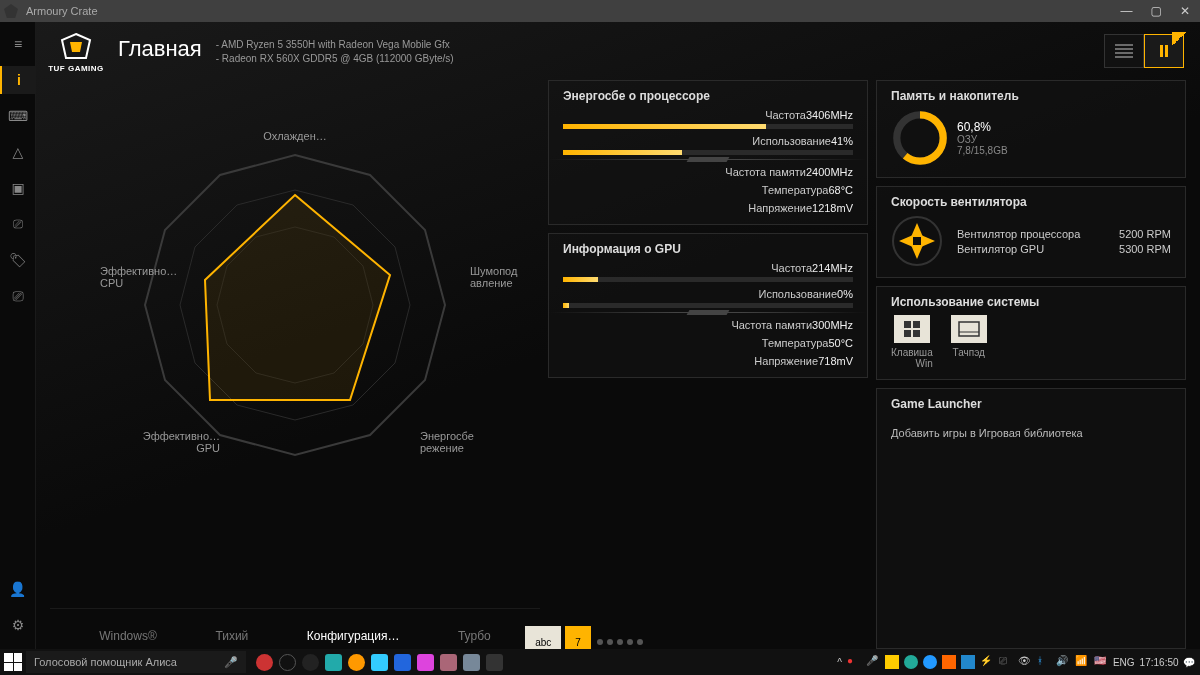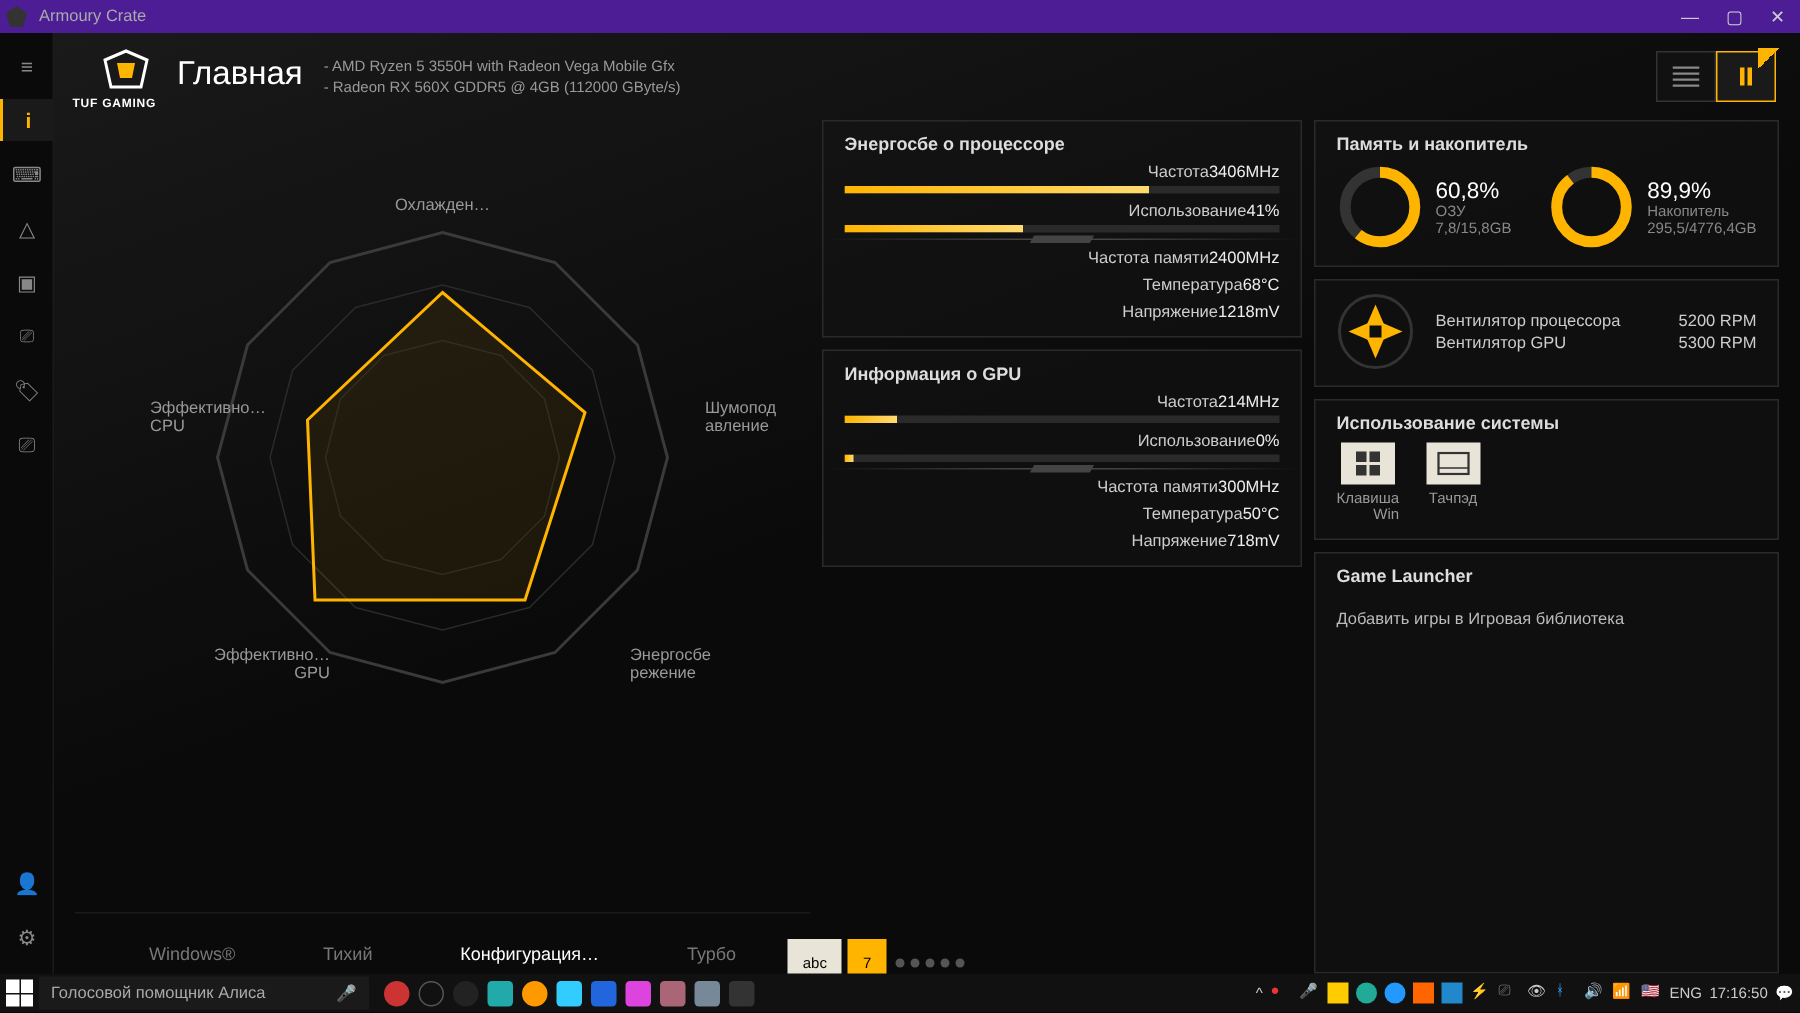"Armoury Crate" .titlebar { background: #4c1d95 -> #404040 }
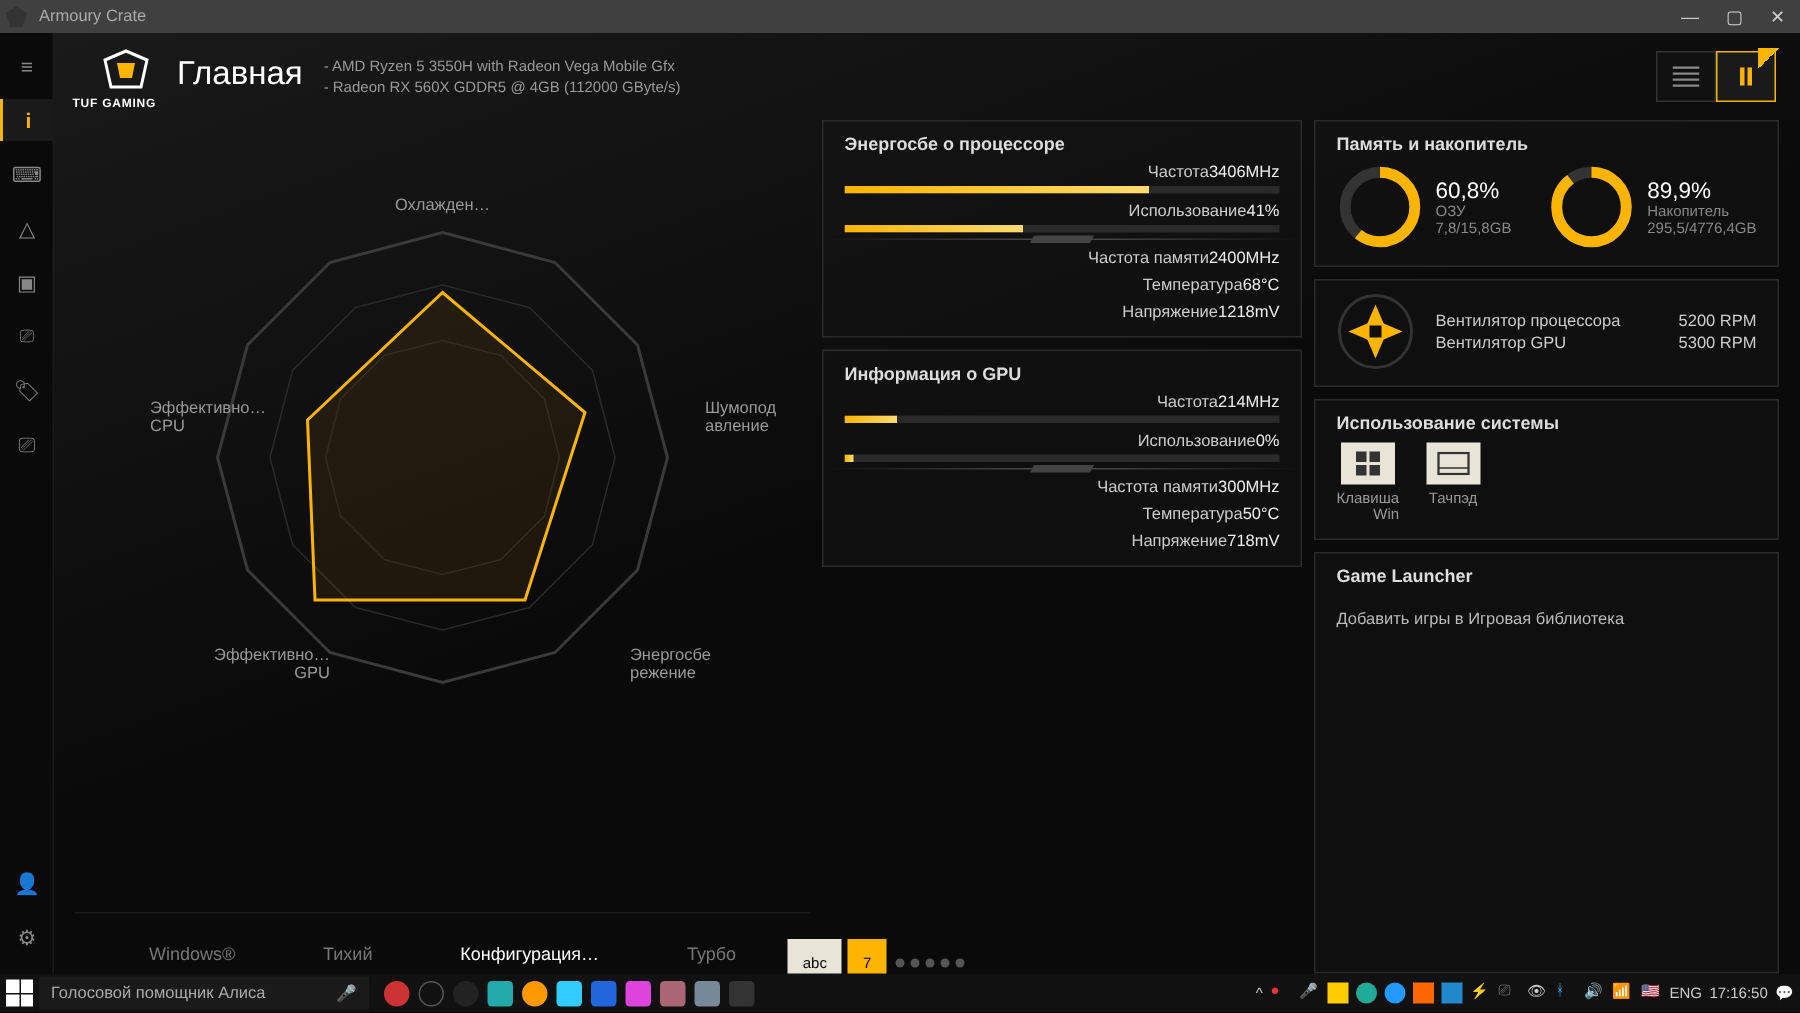"TUF GAMING" .tuf-logo { align-items: flex-end -> center }
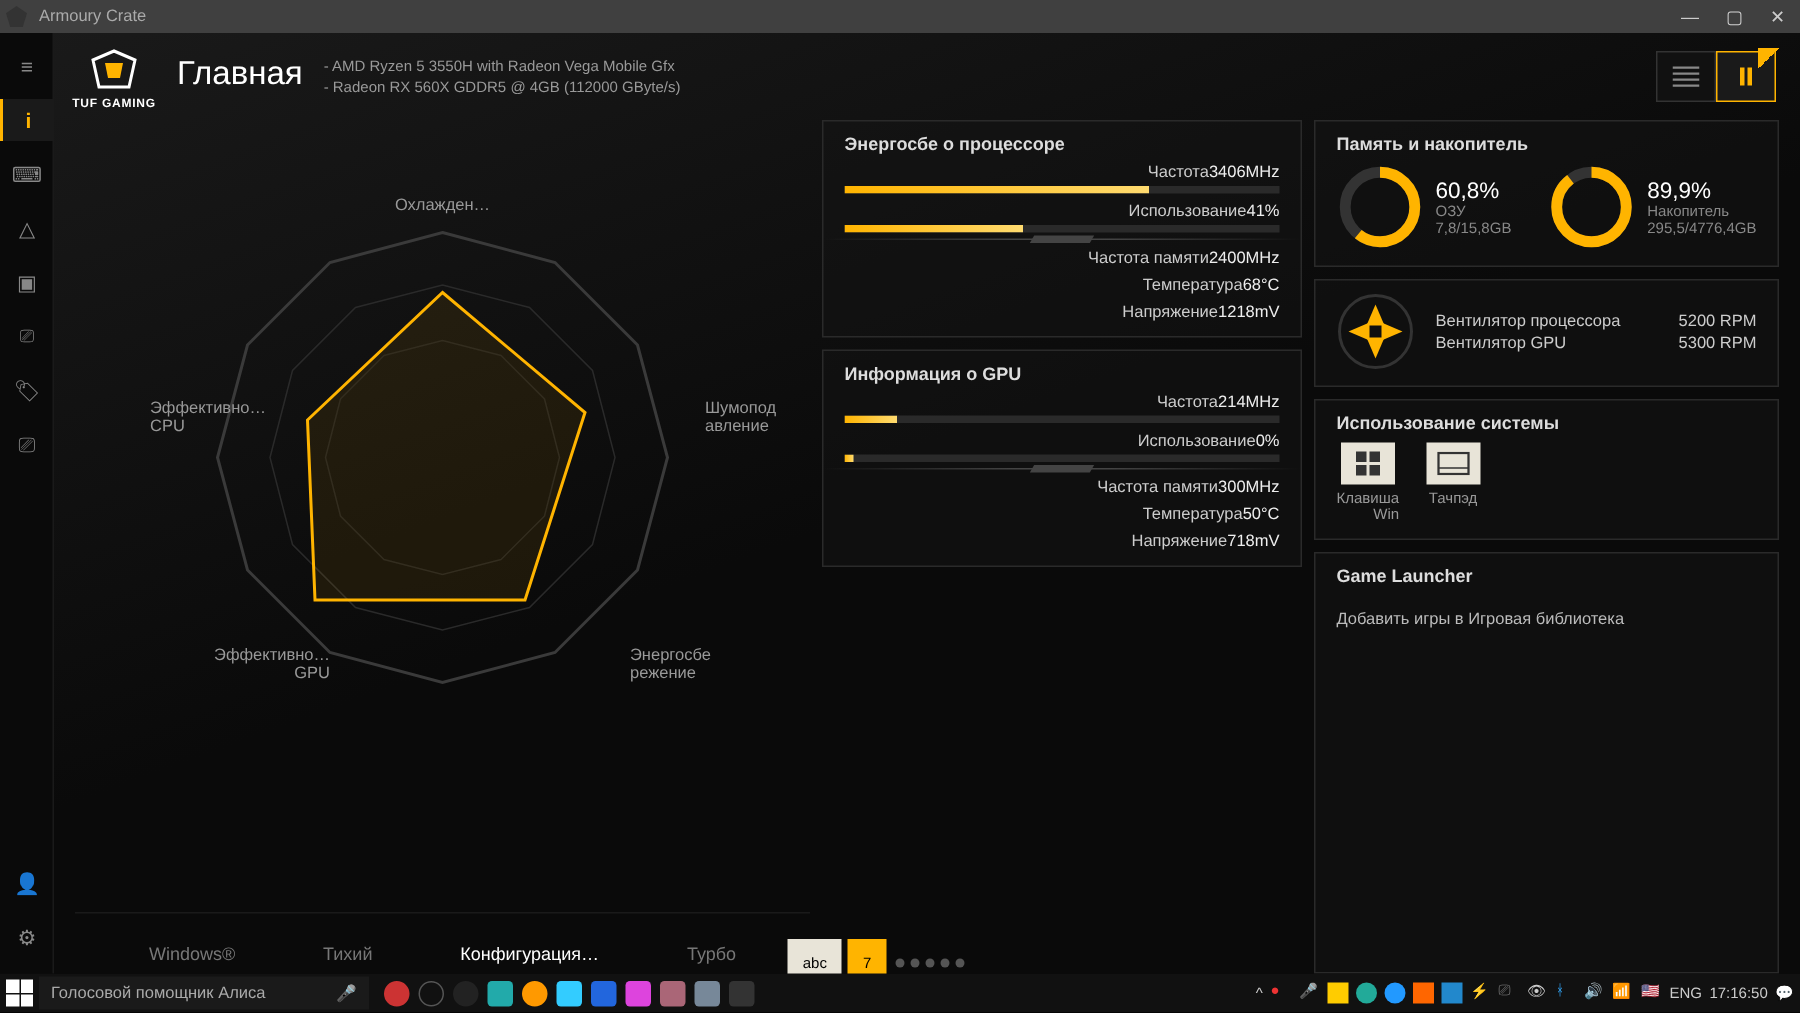"60,8%" .mem-text .pct { font-size: 15px -> 12px }
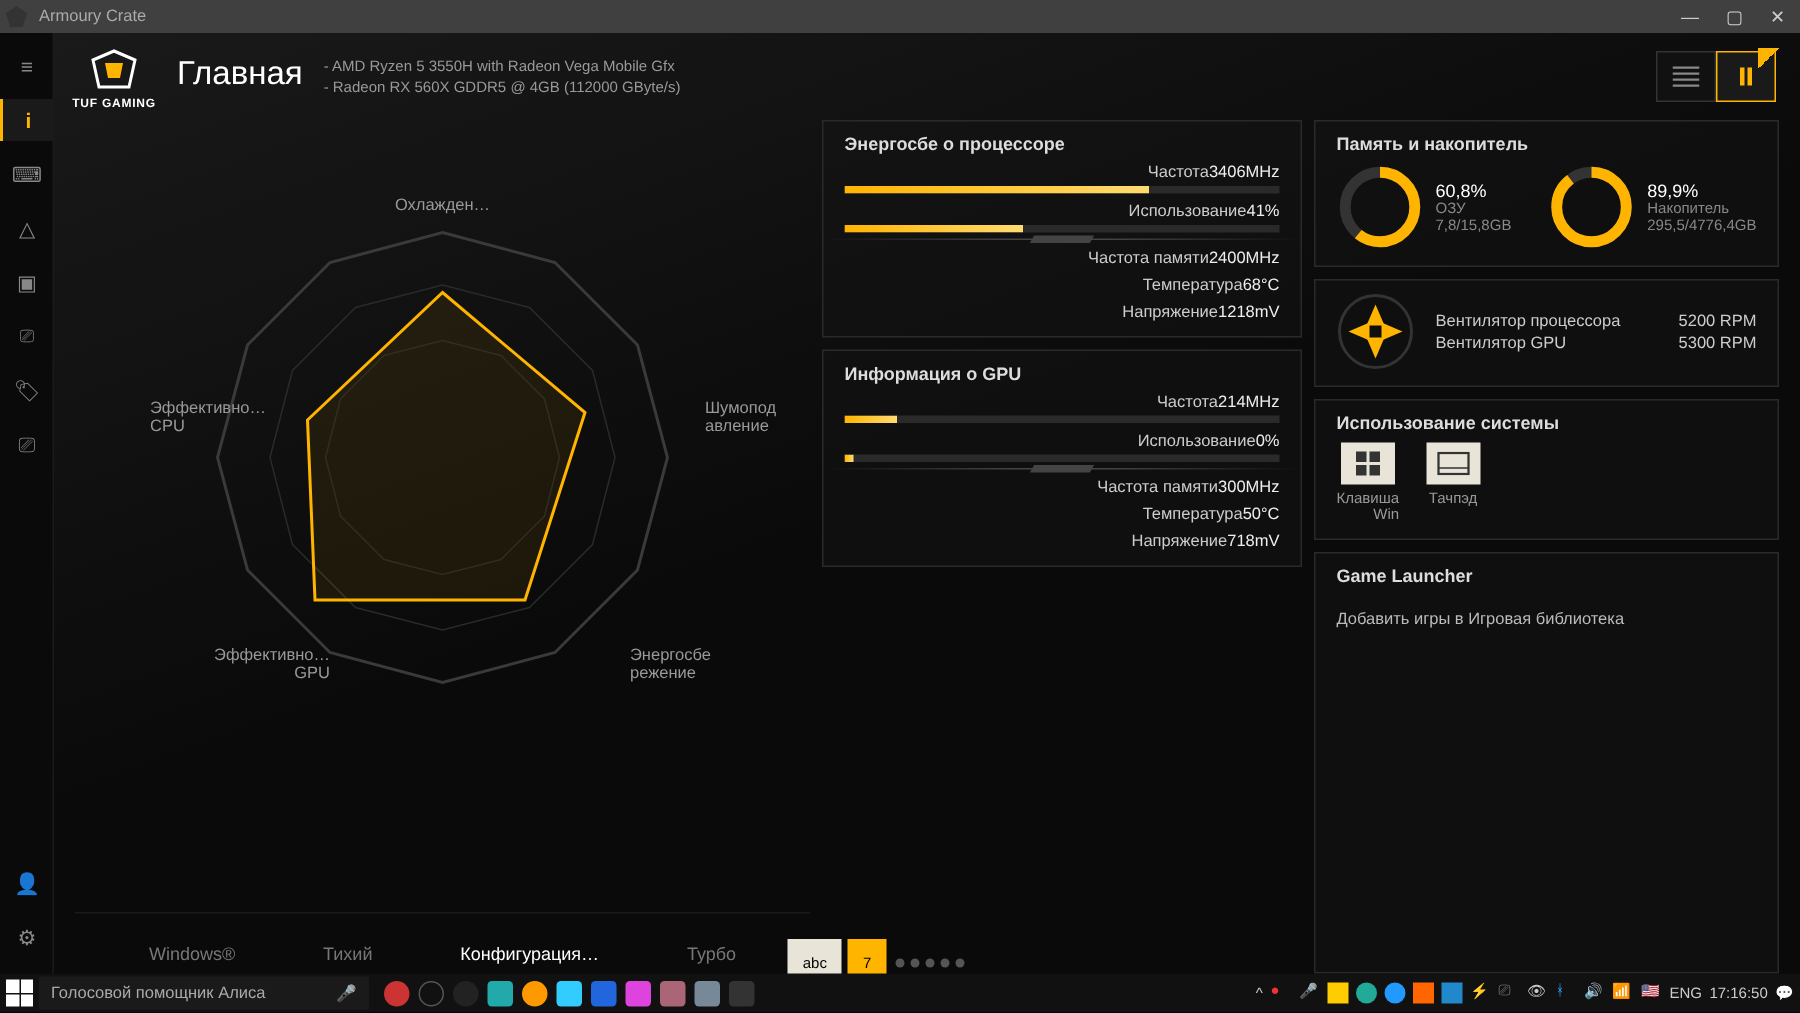"89,9%" div.donut-wrap { html: <div> <svg> <circle></circle> <circle></circle> </svg> <div> <div>89,9%</div> <div>Накопитель</div> <div>295,5/4776,4GB</div> </div> </div> -> none }
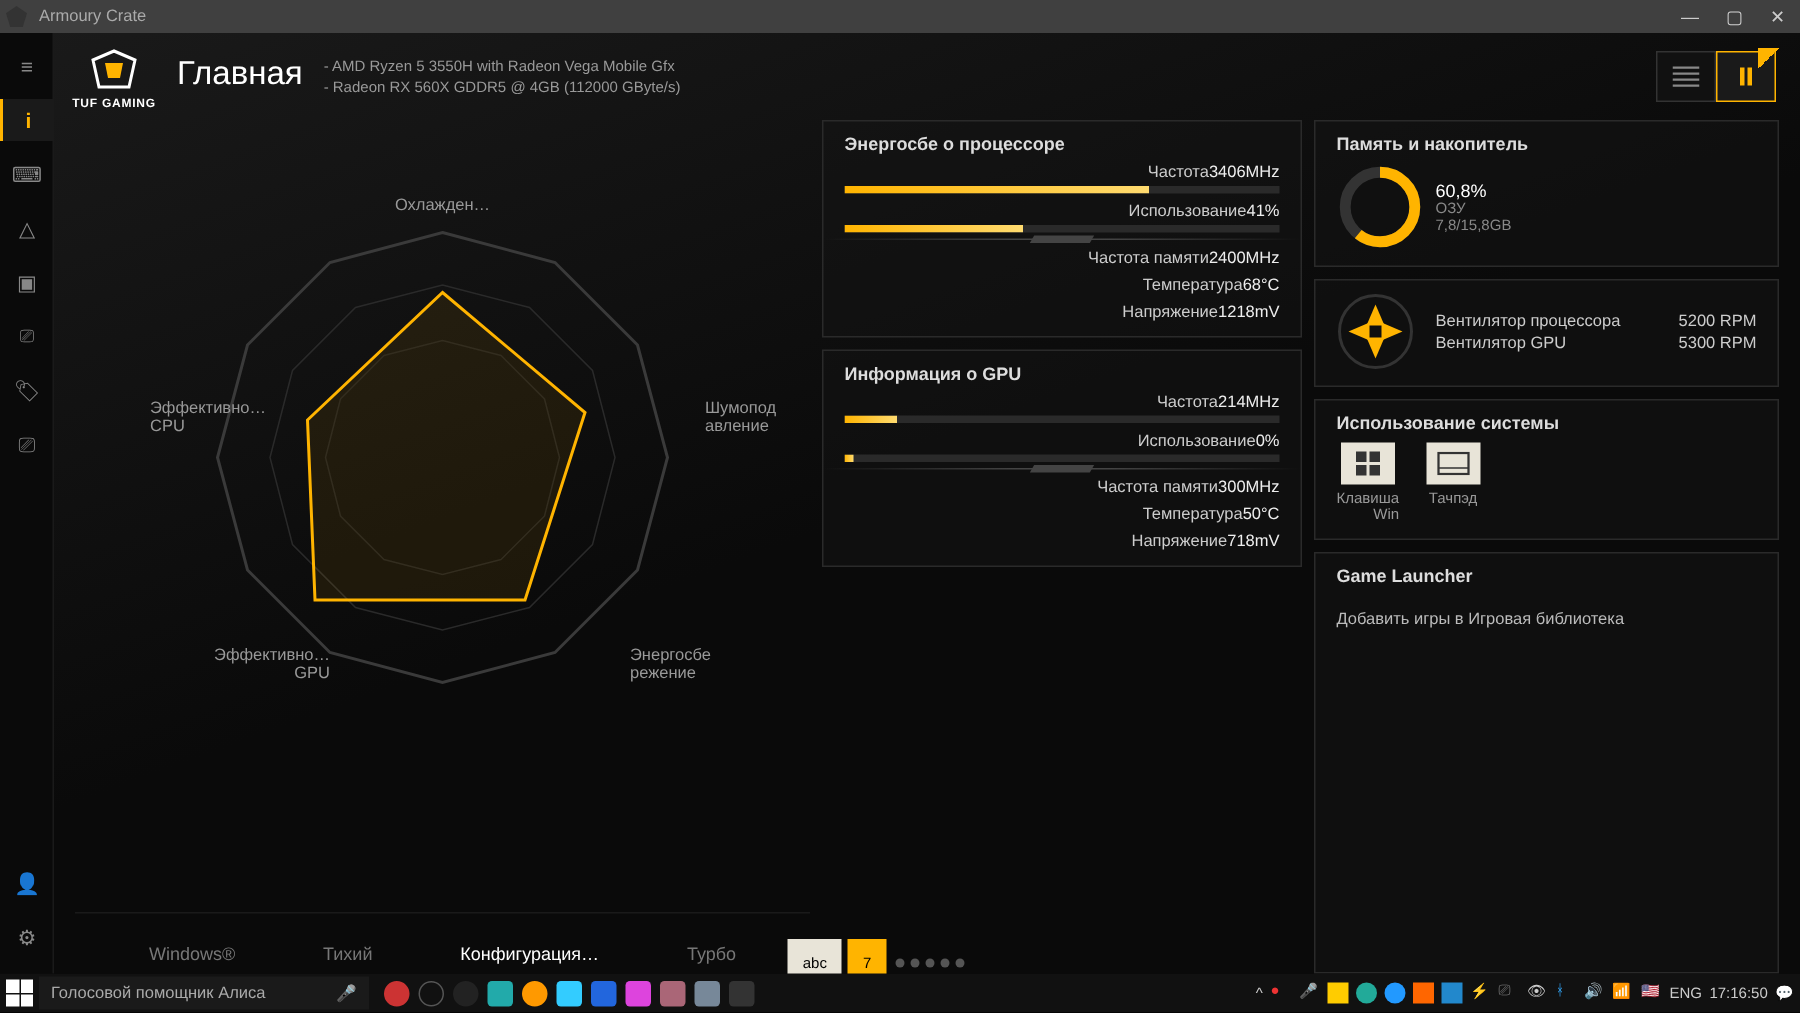"Скорость вентилятора" div.panel-title { html: none -> <div>Скорость вентилятора</div> }
